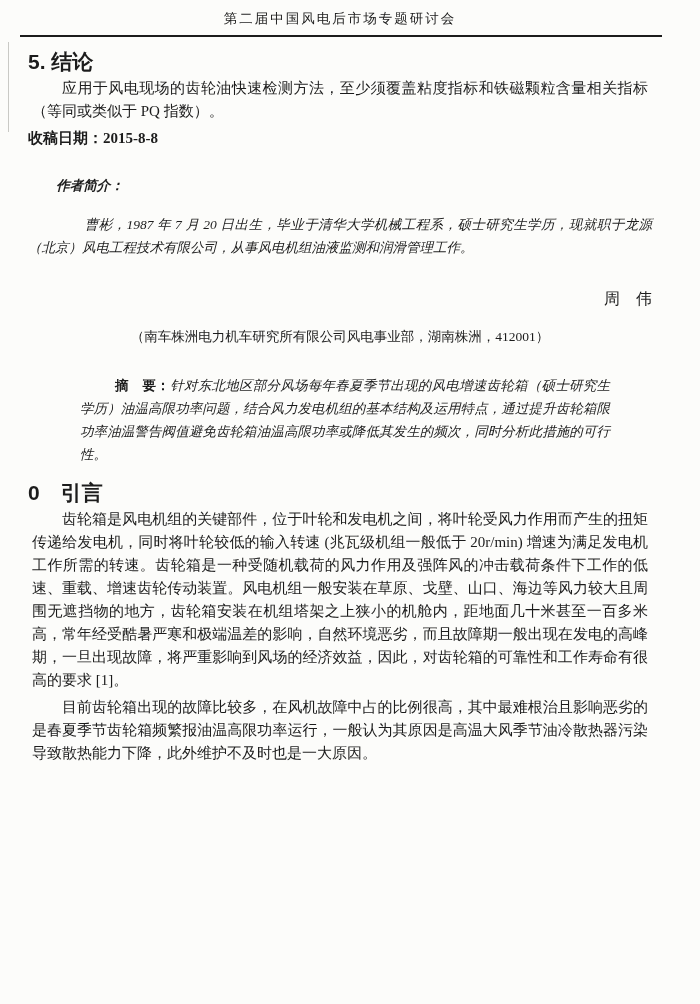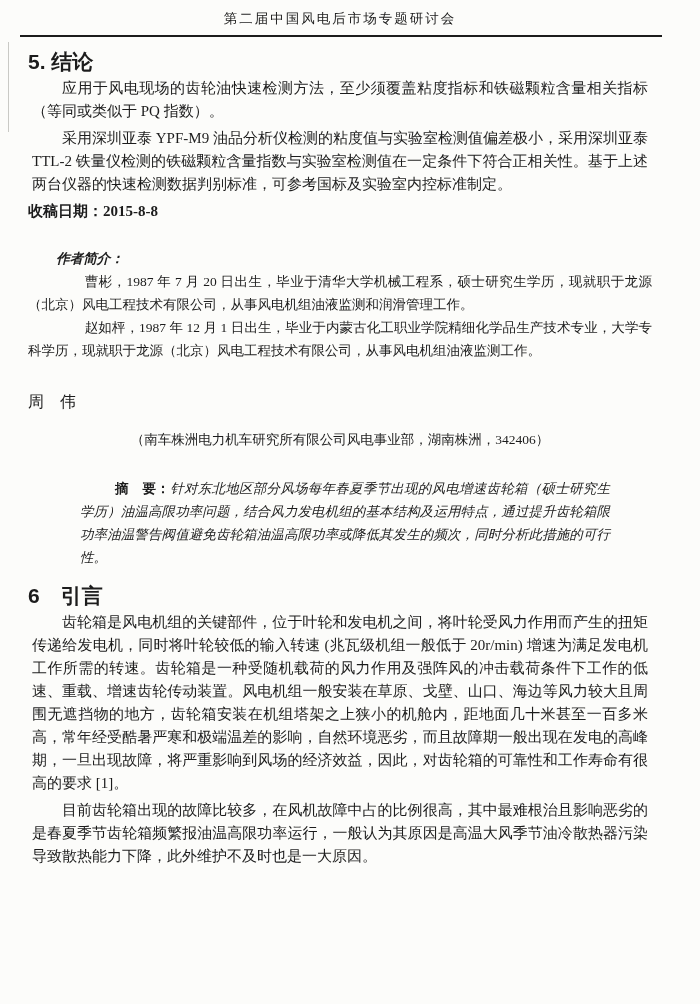"采用深圳亚泰 YPF-M9" p.body { html: <p>采用深圳亚泰 YPF-M9 油品分析仪检测的粘度值与实验室检测值偏差极小，采用深圳亚泰 TTL-2 铁量仪检测的铁磁颗粒含量指数与实验室检测值在一定条件下符合正相关性。基于上述两台仪器的快速检测数据判别标准，可参考国标及实验室内控标准制定。</p> -> none }
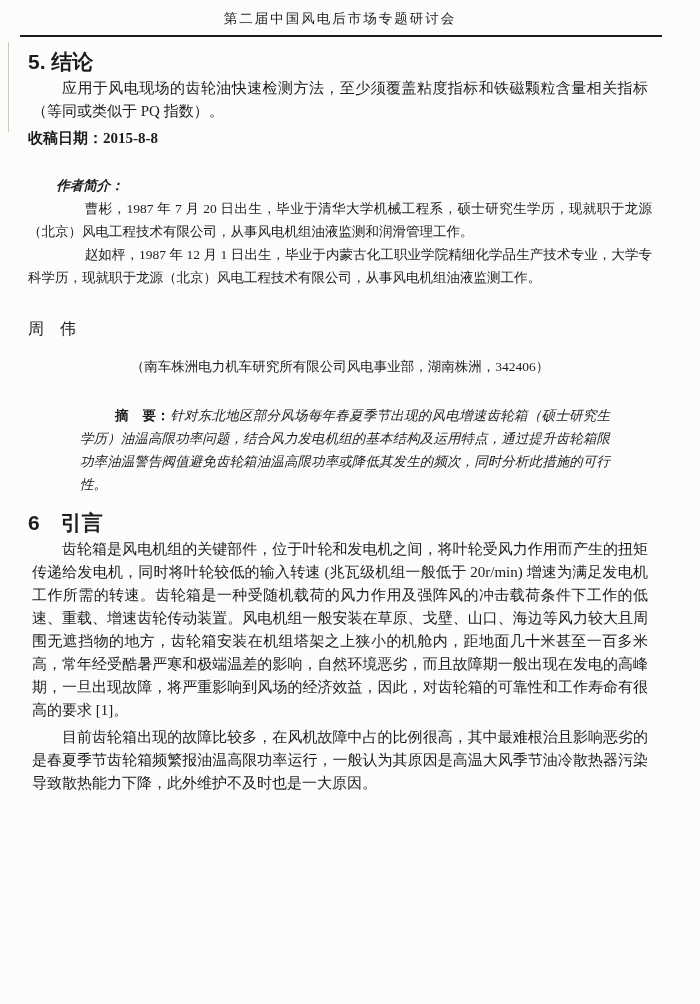"作者简介：" .bio-head { margin: 24px 0 0 2.1em -> 24px 0 16px 2.1em }
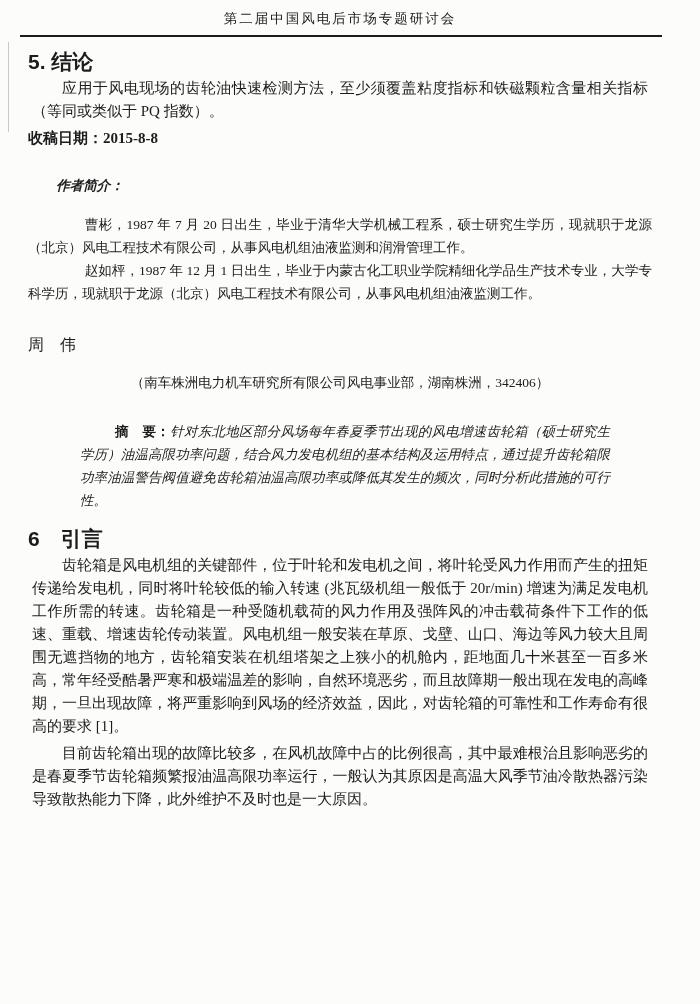"曹彬，1987 年 7 月 20" .bio { font-style: none -> italic }
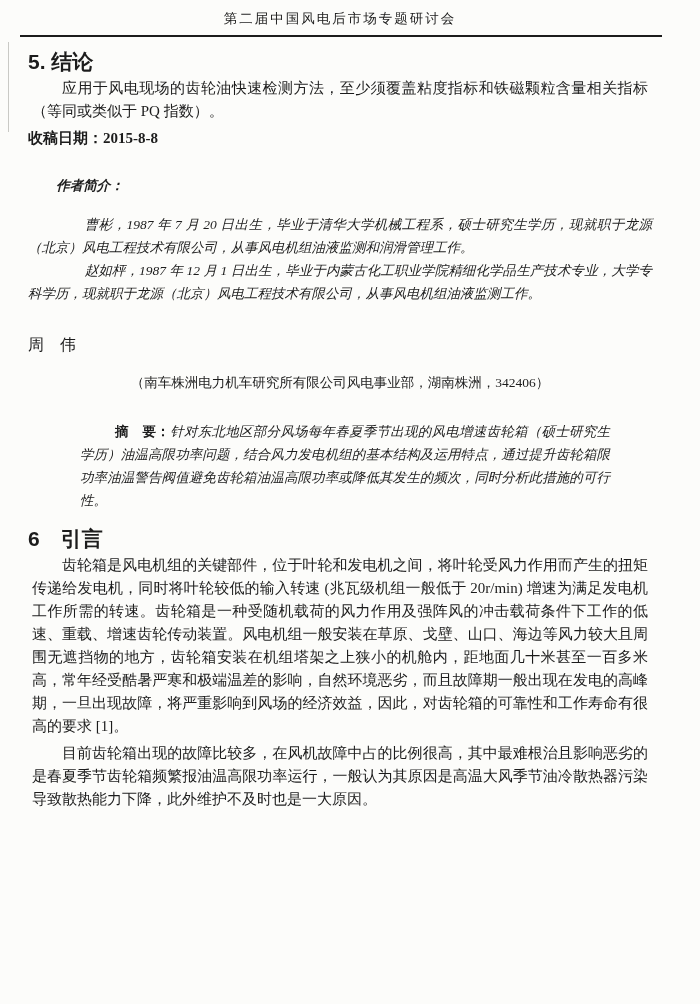"赵如枰，1987 年 12 月 1" p.bio { html: <p>赵如枰，1987 年 12 月 1 日出生，毕业于内蒙古化工职业学院精细化学品生产技术专业，大学专科学历，现就职于龙源（北京）风电工程技术有限公司，从事风电机组油液监测工作。</p> -> none }
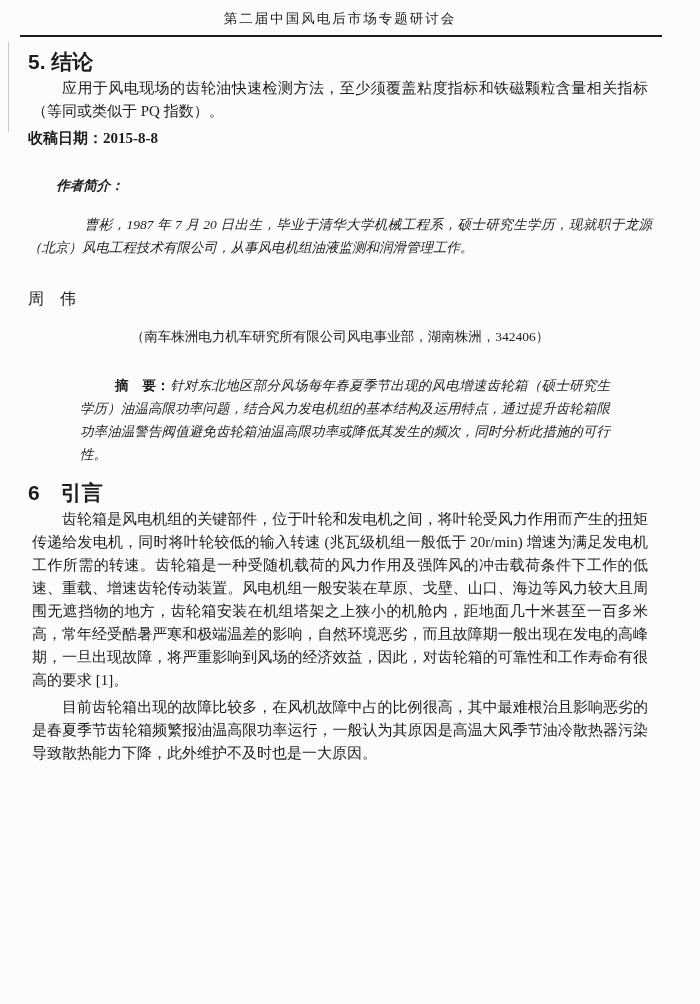"周 伟" .author { text-align: left -> right }
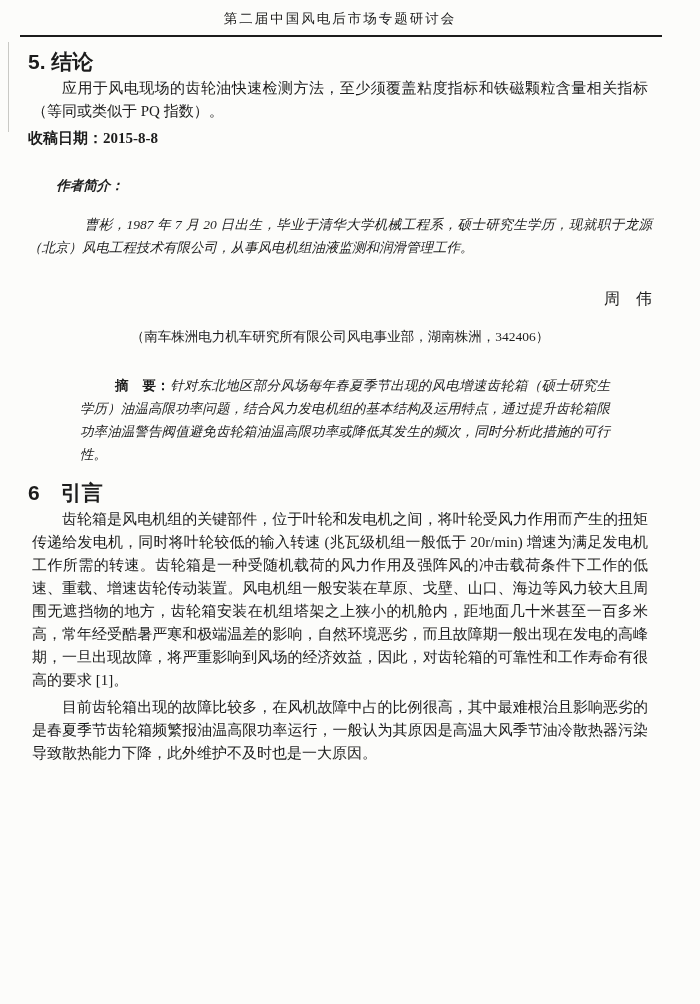"（南车株洲电力机车研究所有限公司风电事业部，湖南株洲，342406）" p.affil { text: 342406 -> 412001 }
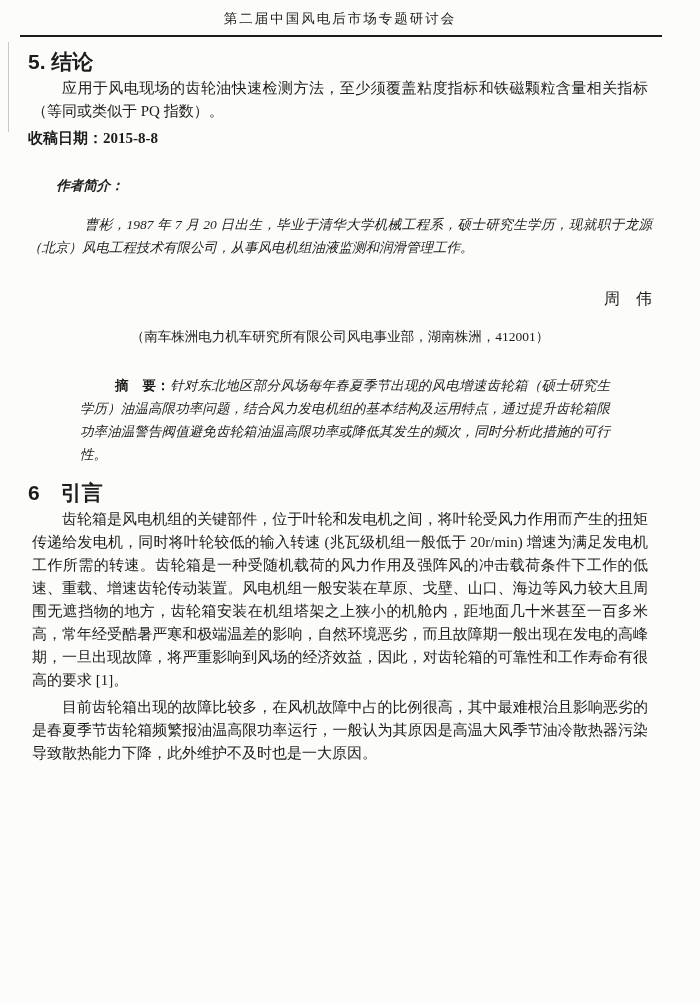"6 引言" h2.sec { text: 6 -> 0 }
